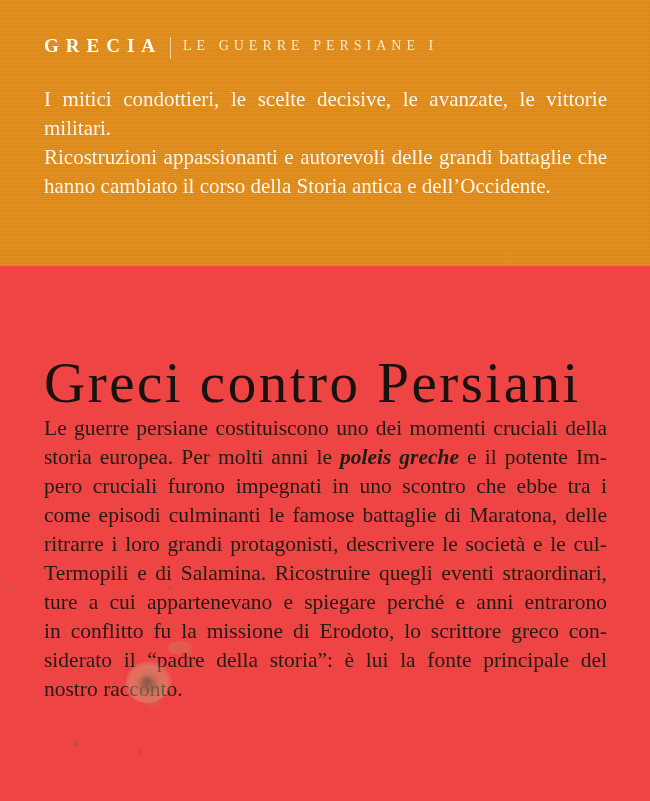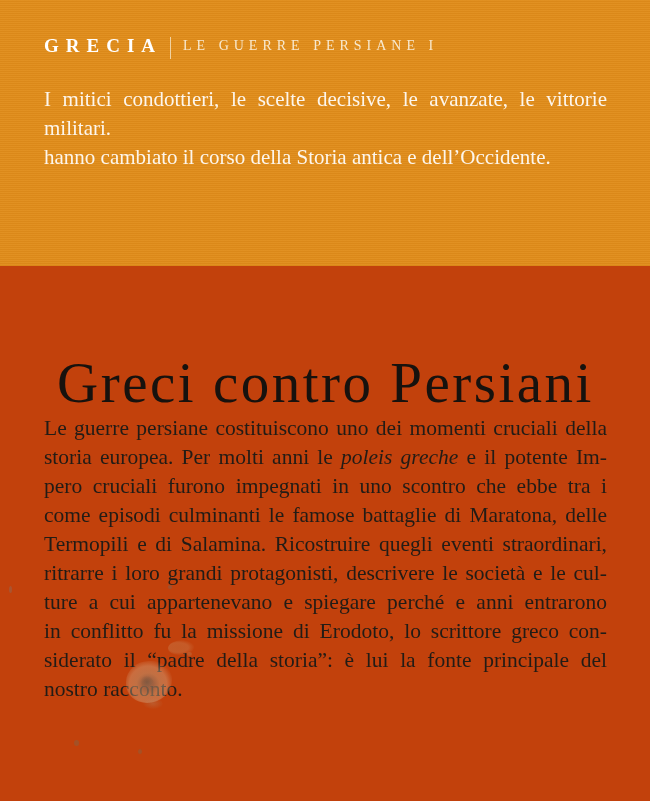"GRECIA" .page { background: #c2410c -> #ef4444 }
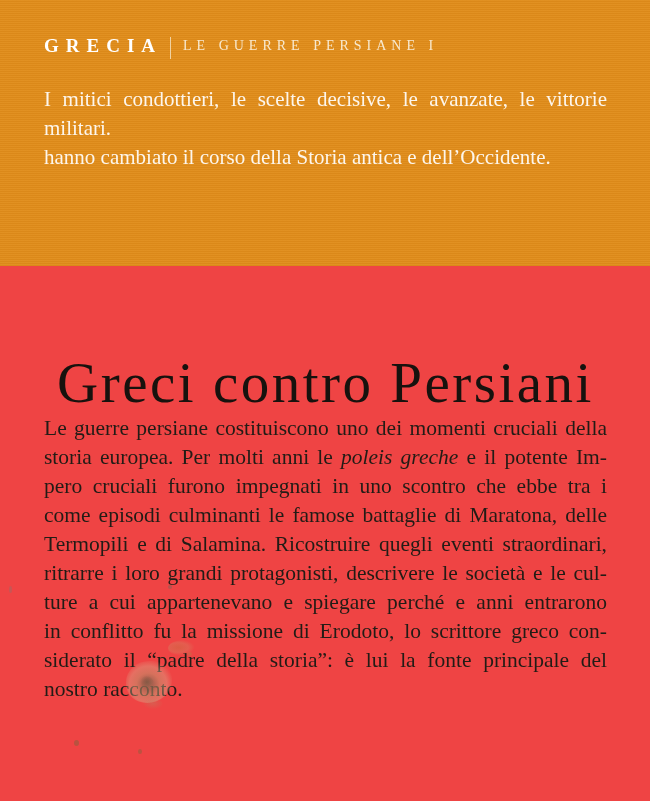"Ricostruzioni appassionanti e autorevoli" div.intro-line { html: none -> <div>Ricostruzioni appassionanti e autorevoli delle grandi battaglie che</div> }
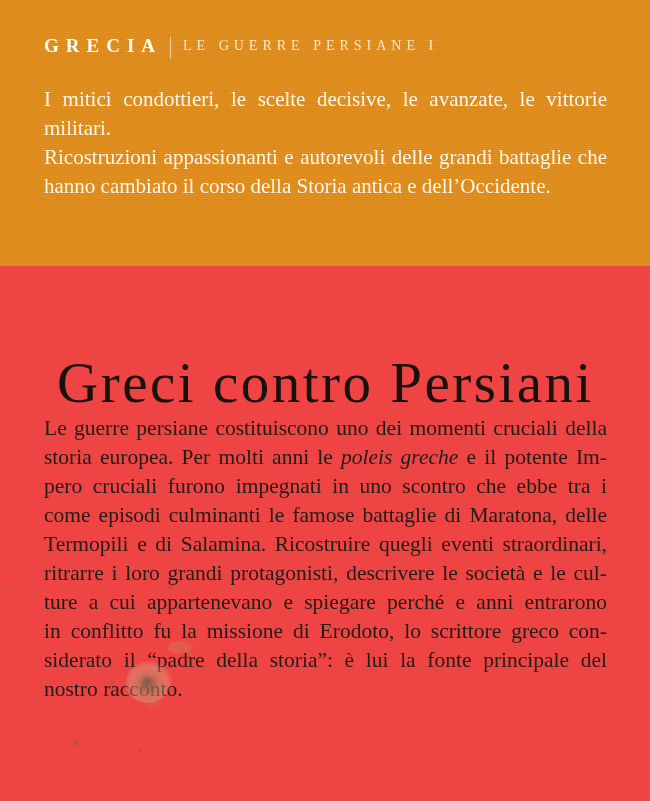"Greci contro Persiani" .article h1 { text-align: center -> none }
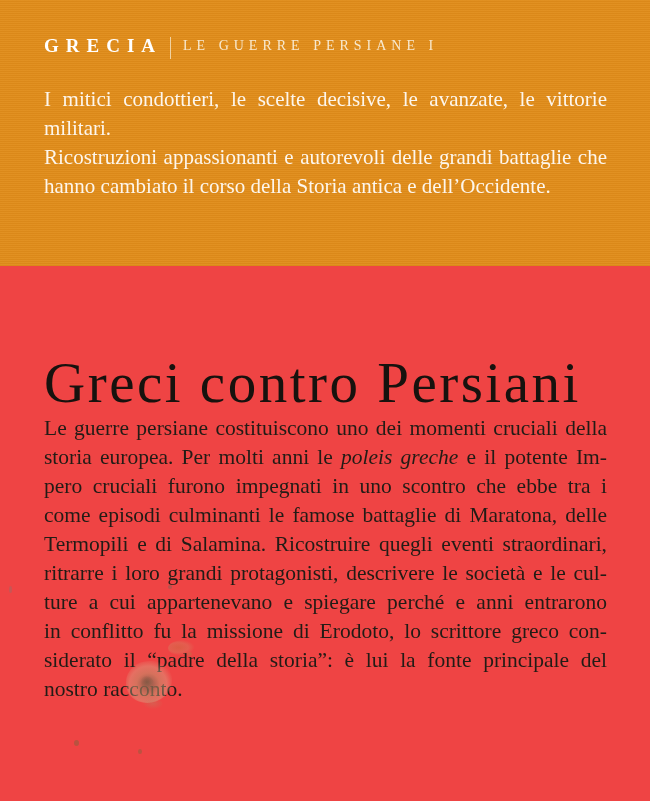"poleis greche" .it { font-weight: none -> bold }
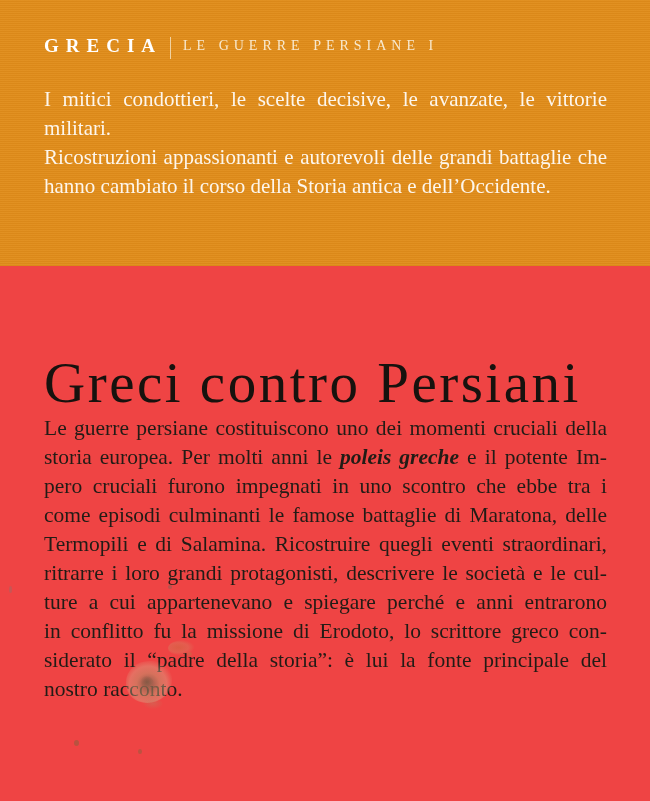"Termopili e di Salamina. Ricostruire" div.bline { order: before "ritrarre i loro grandi protagonisti," -> after "ritrarre i loro grandi protagonisti," }
